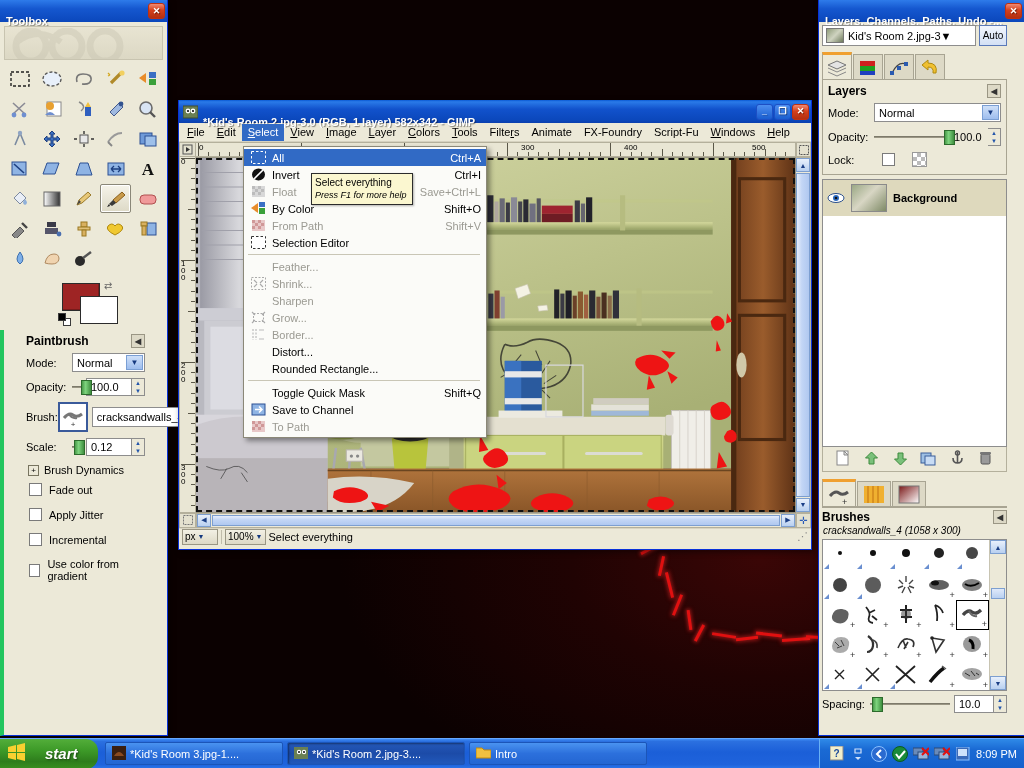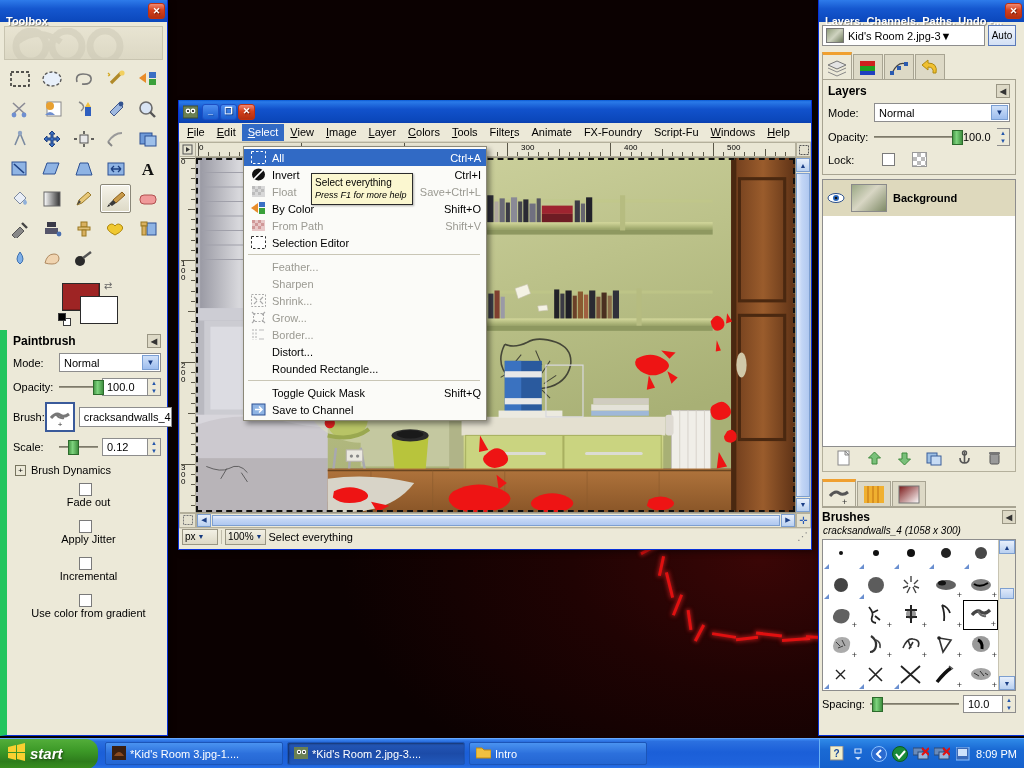"Kid's Room 2.jpg-3" .dock-body { padding: 3px 8px 0 3px -> 3px 17px 0 3px }
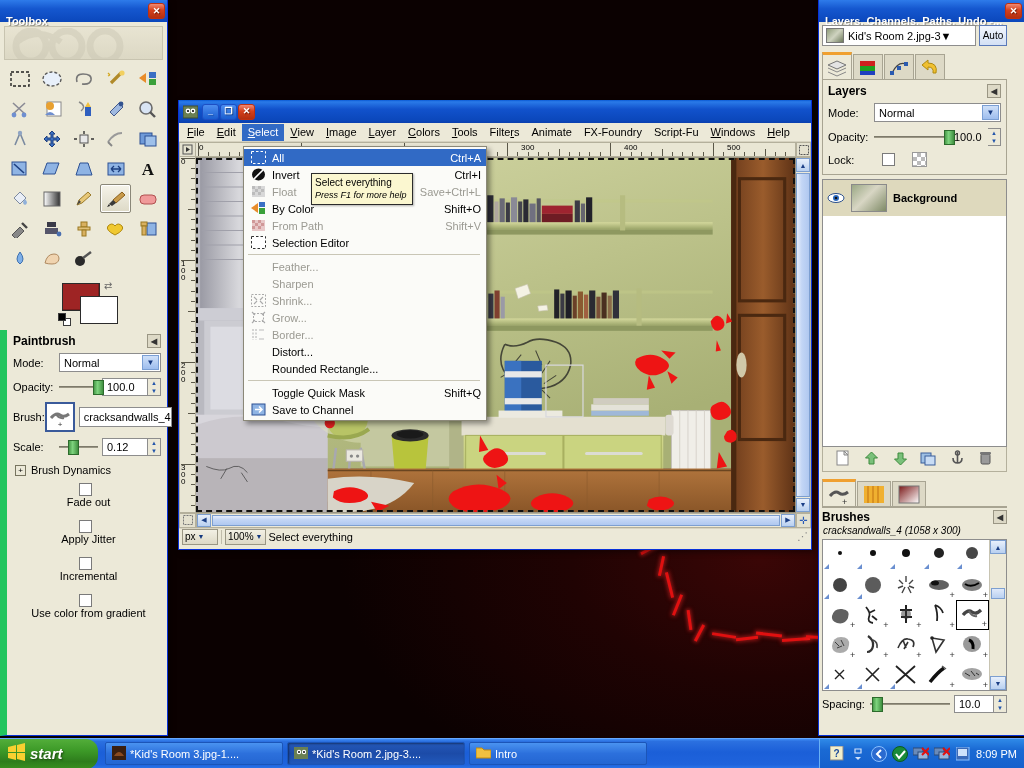"*Kid's Room 2.jpg-3.0 (RGB, 1" span.t-text { html: none -> <span>*Kid's Room 2.jpg-3.0 (RGB, 1 layer) 582x342 - GIMP</span> }
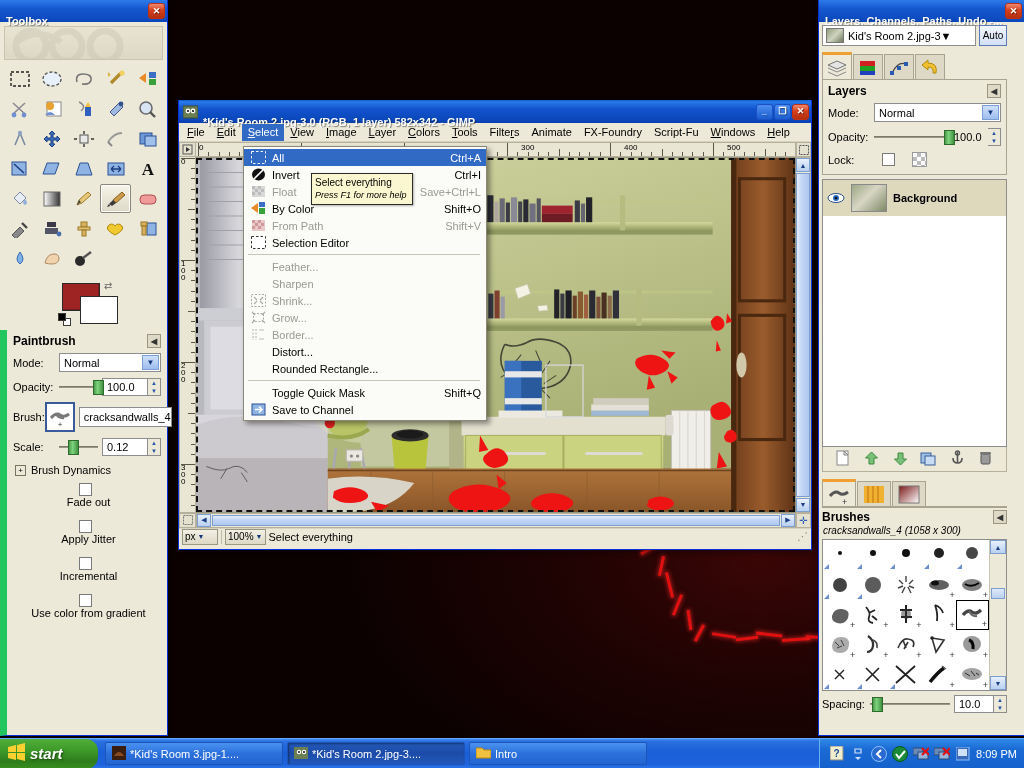"500" span.num { left: 530px -> 555px }
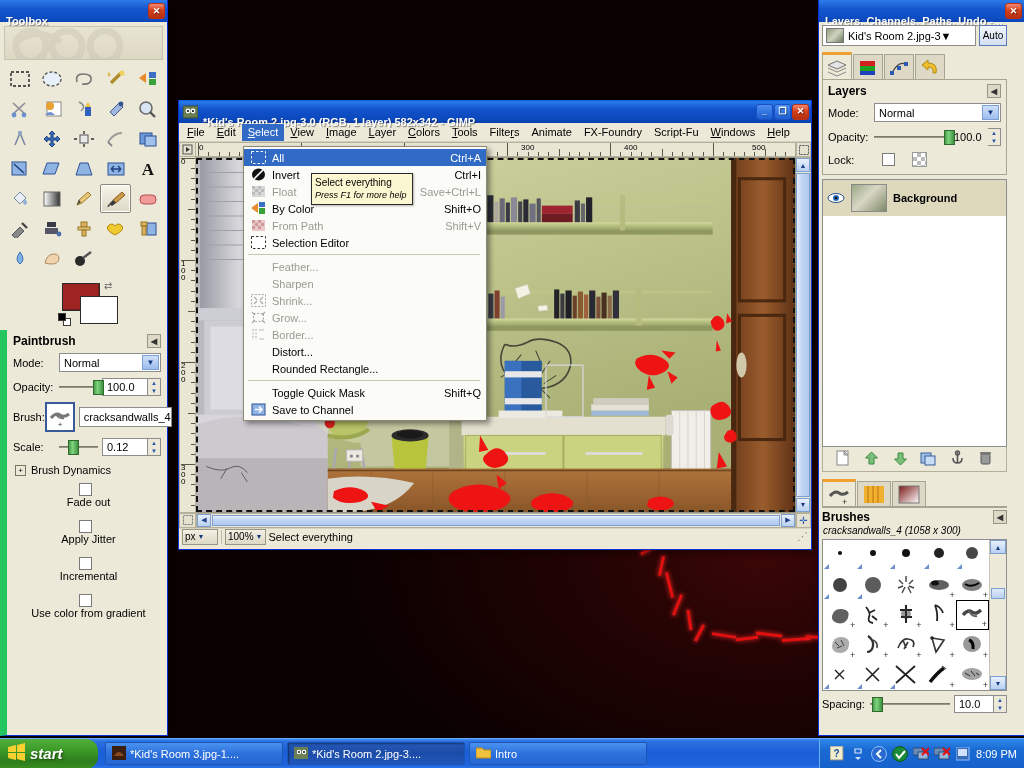"Sharpen" div.mrow { order: before "Shrink..." -> after "Shrink..." }
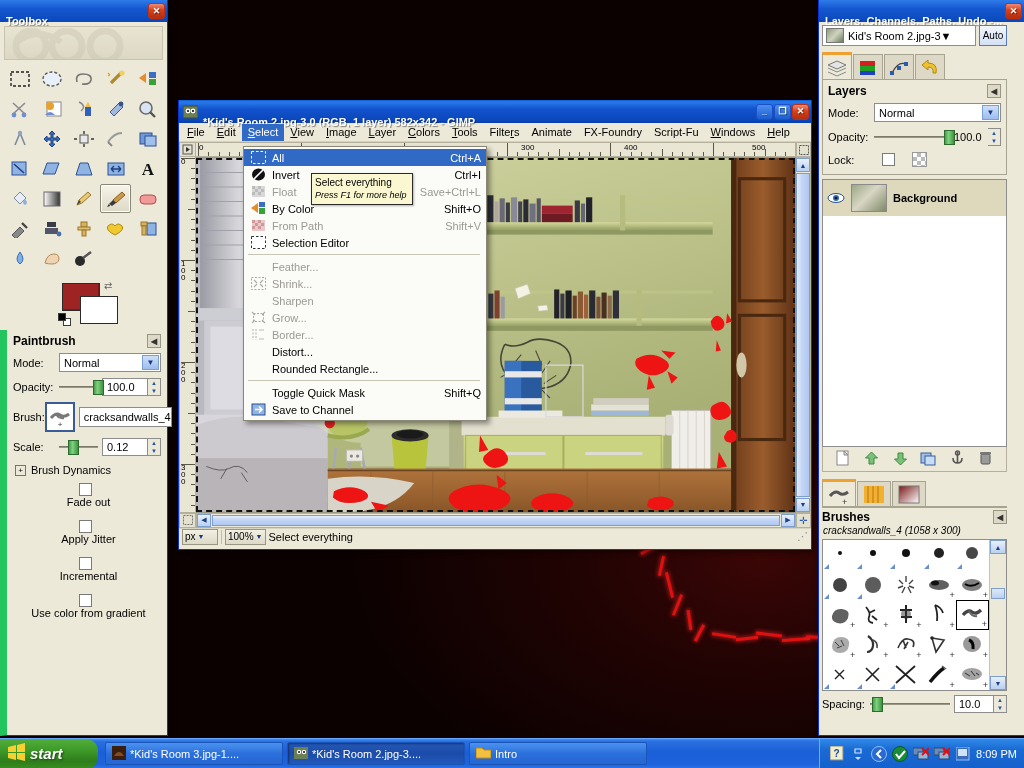"Paintbrush" #tooloptions { border-left: 7px solid #22c55e -> 4px solid #22c55e; padding: 4px 6px -> 4px 22px }
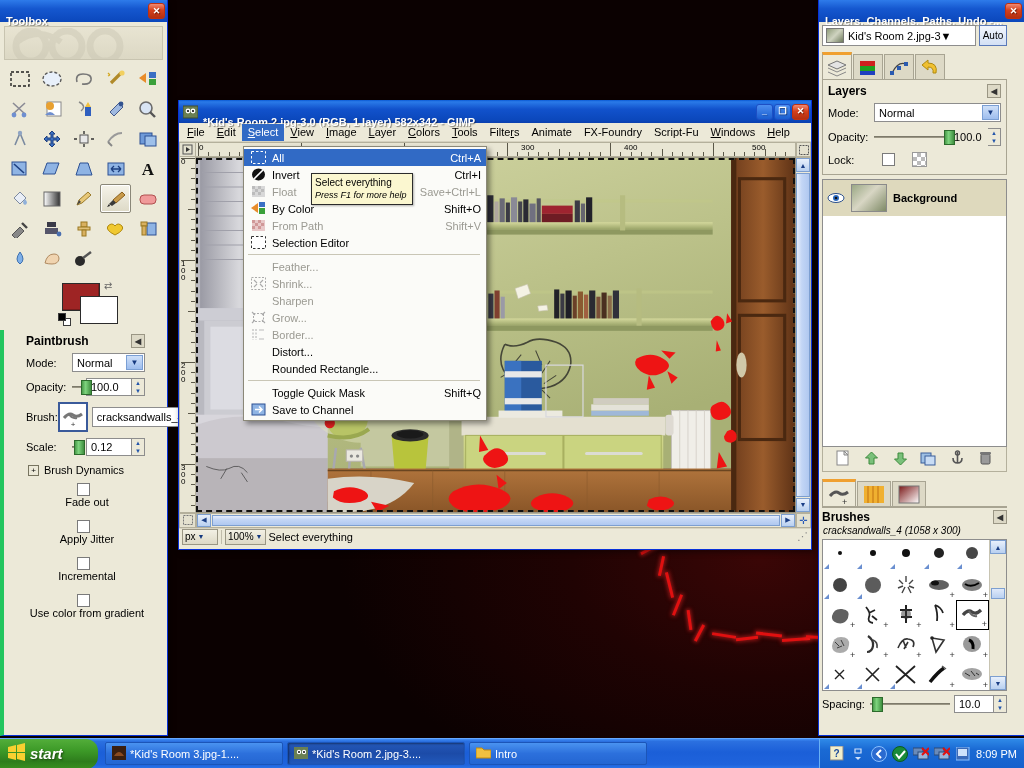"To Path" div.mrow { html: none -> <div> <span> <svg> <rect></rect> <g> <rect></rect> <rect></rect> <rect></rect> <rect></rect> <rect></rect> <rect></rect> </g> </svg> </span> <span>To Path</span> <span></span> </div> }
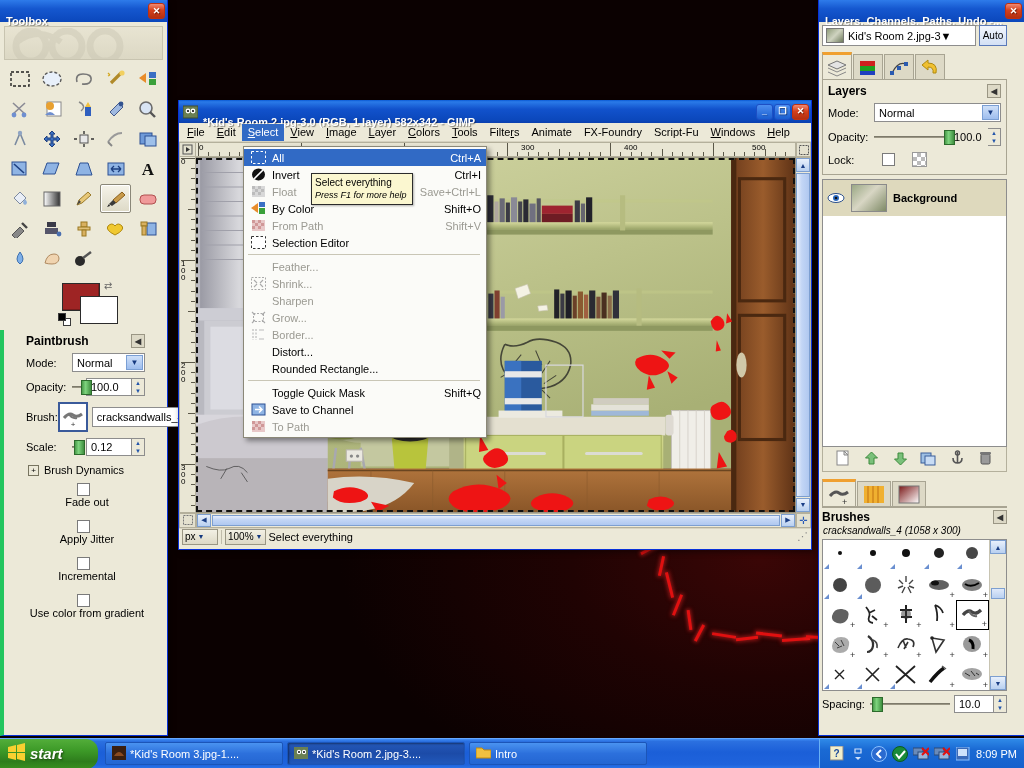"Fade out" .chk { flex-direction: column -> none }
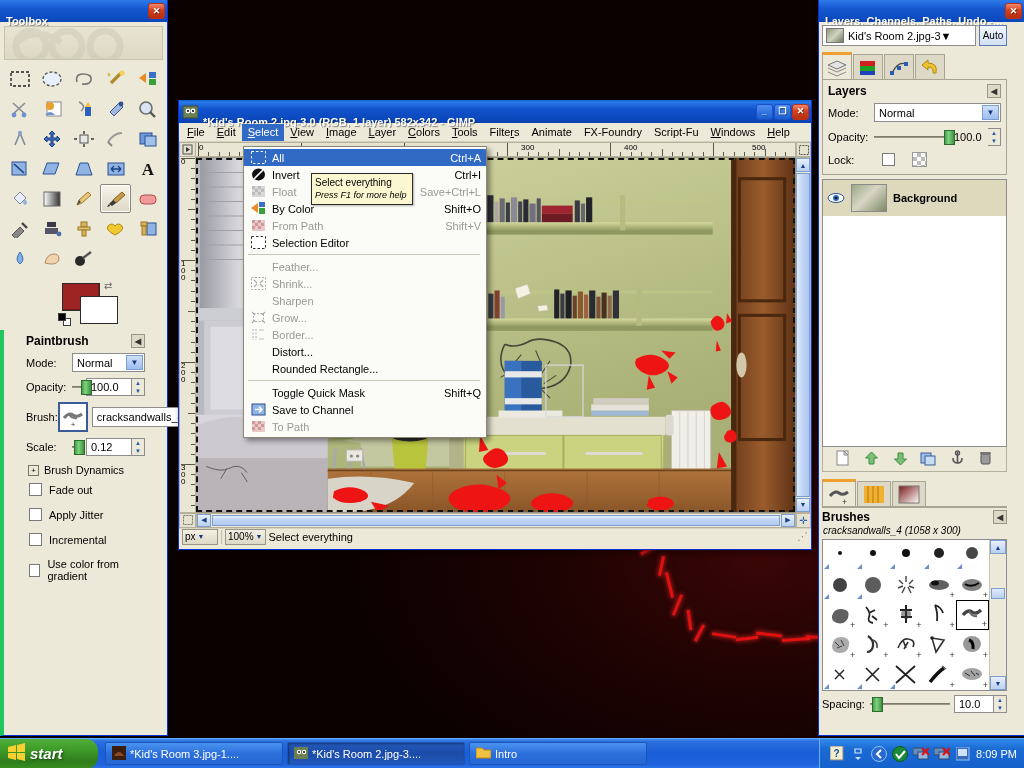"start" #startbtn { gap: 4px -> 19px }
